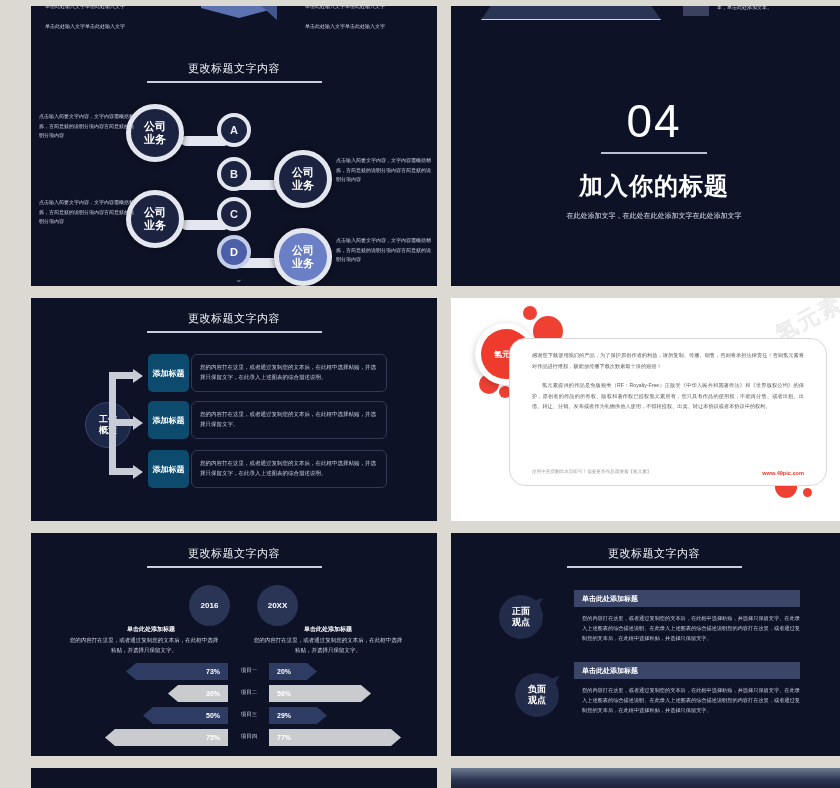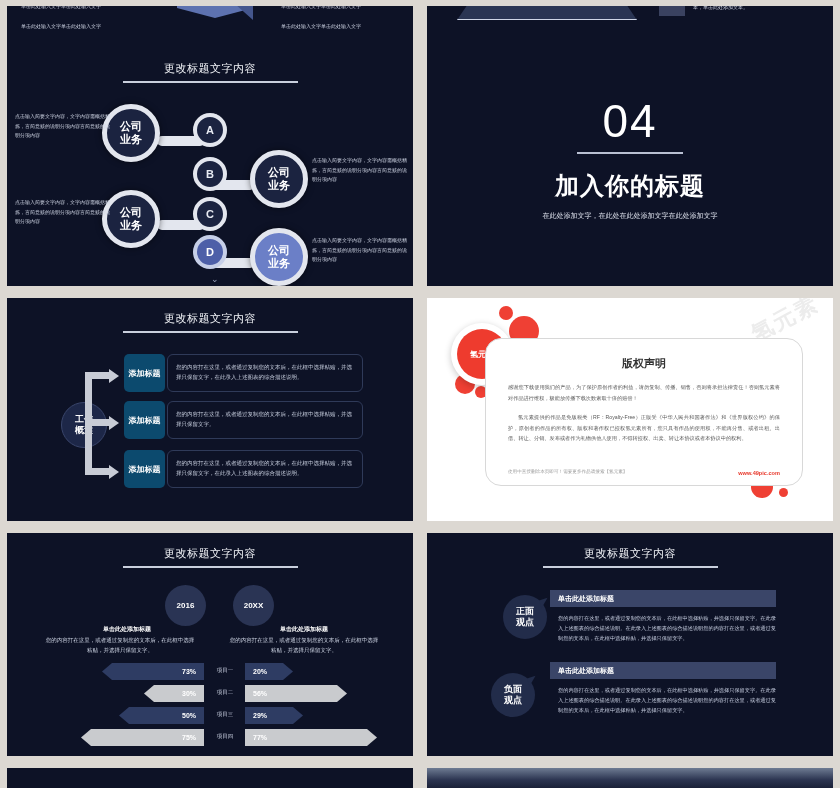"更改标题文字内容" .cell { margin-left: none -> 24px }
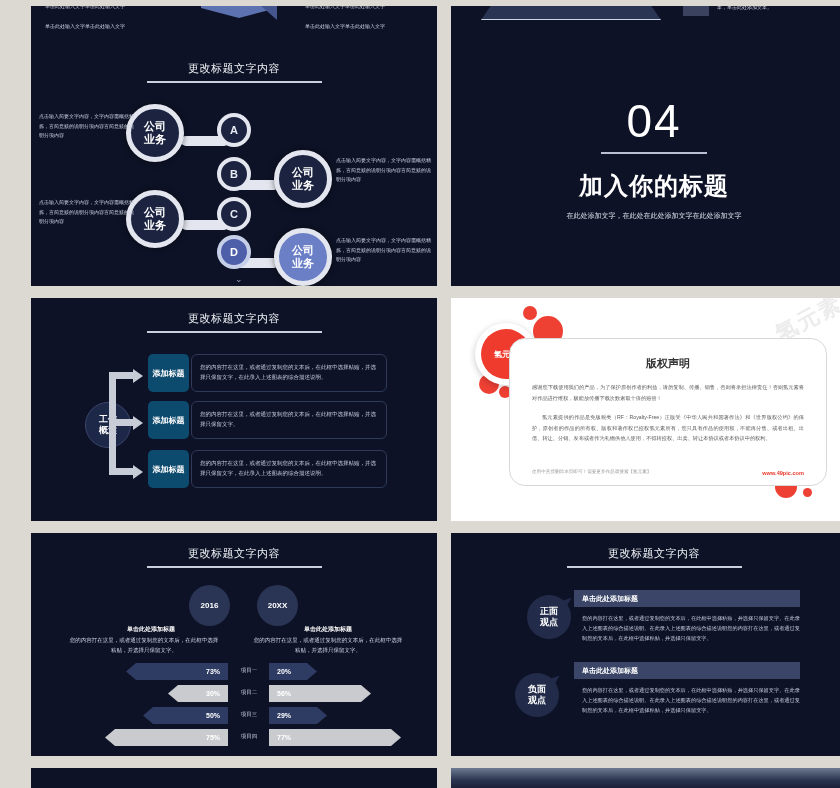"版权声明" div.cp-h { html: <div>版权声明</div> -> none }
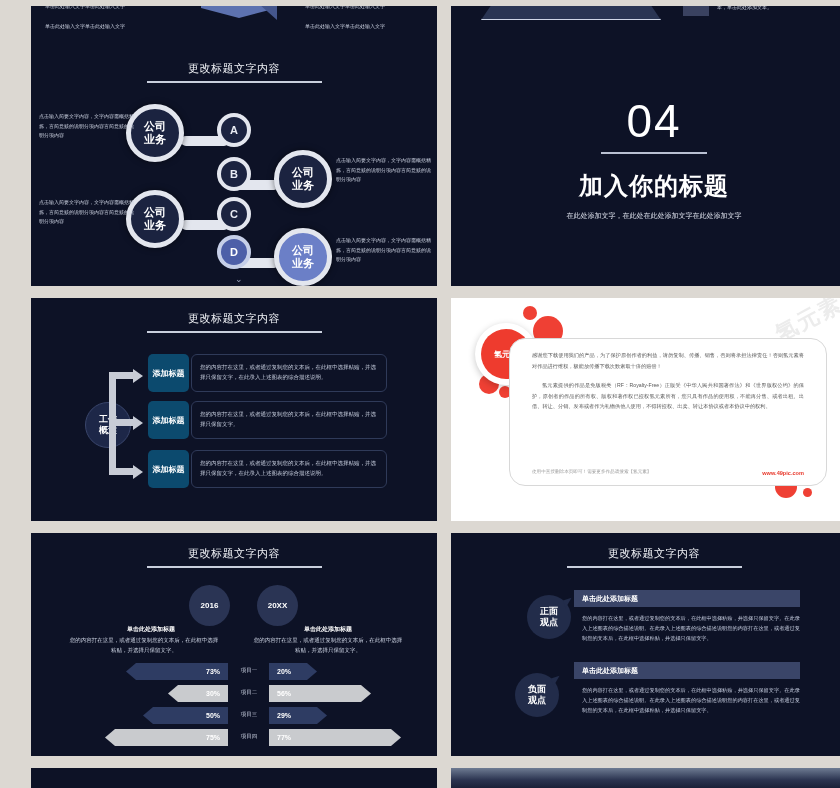"正面" div.bub { left: 76px -> 48px }
